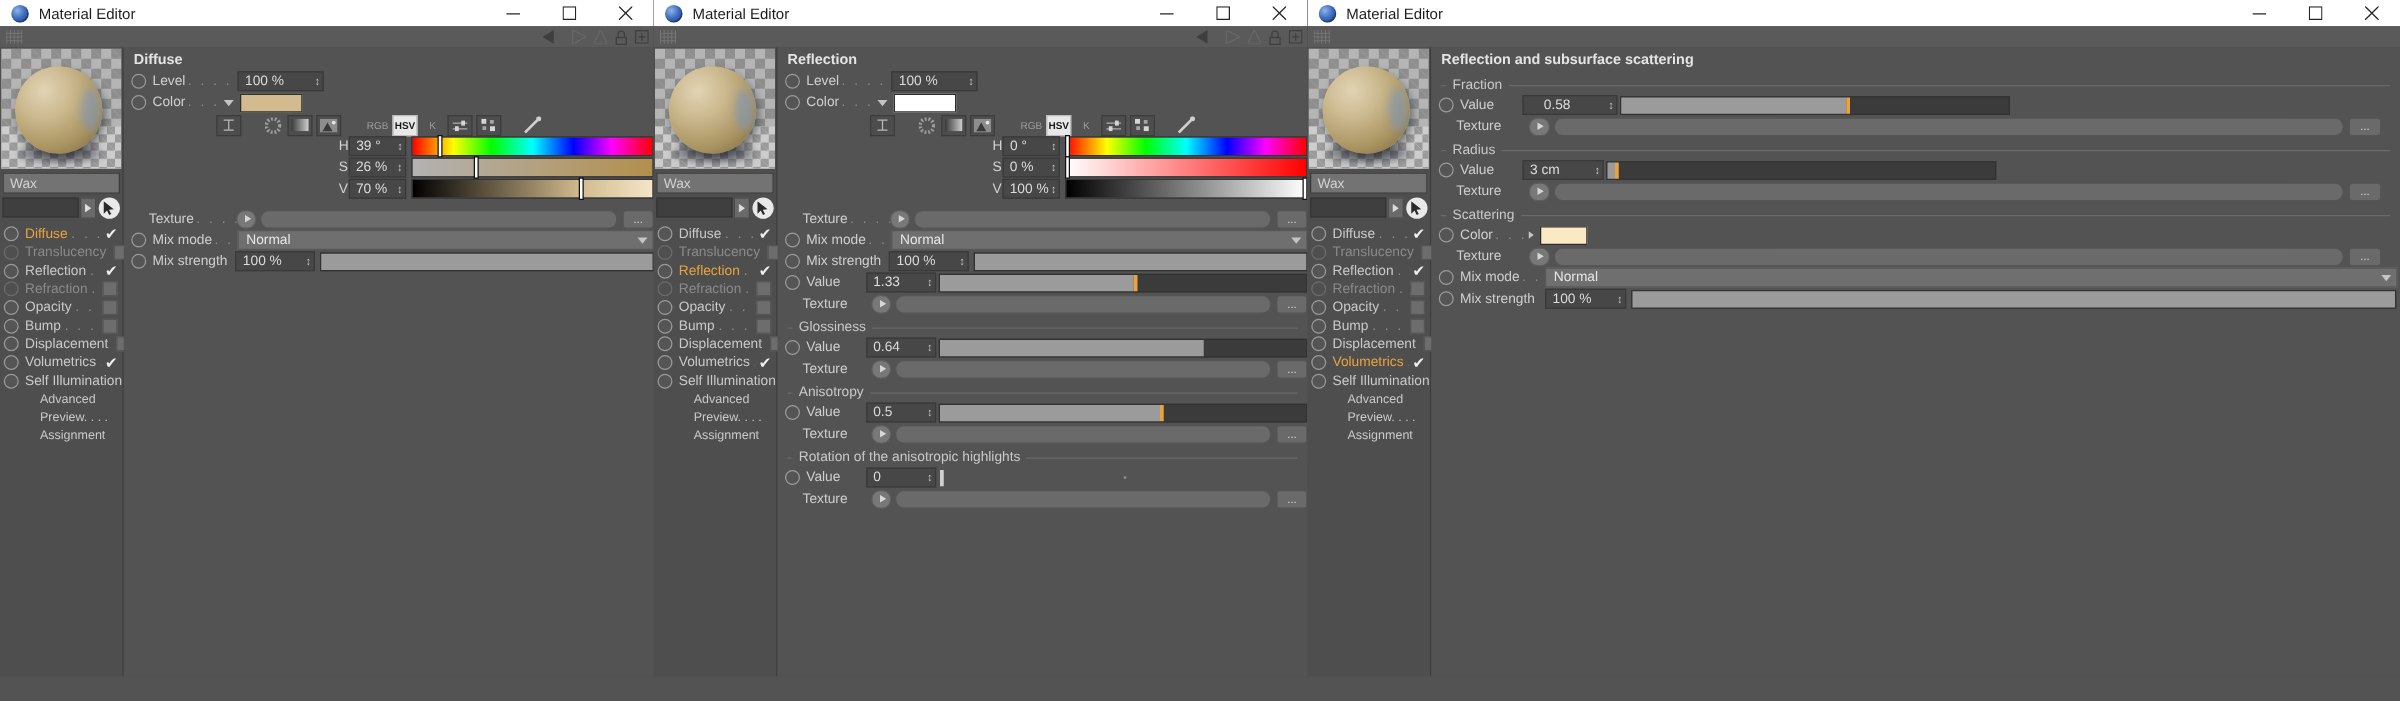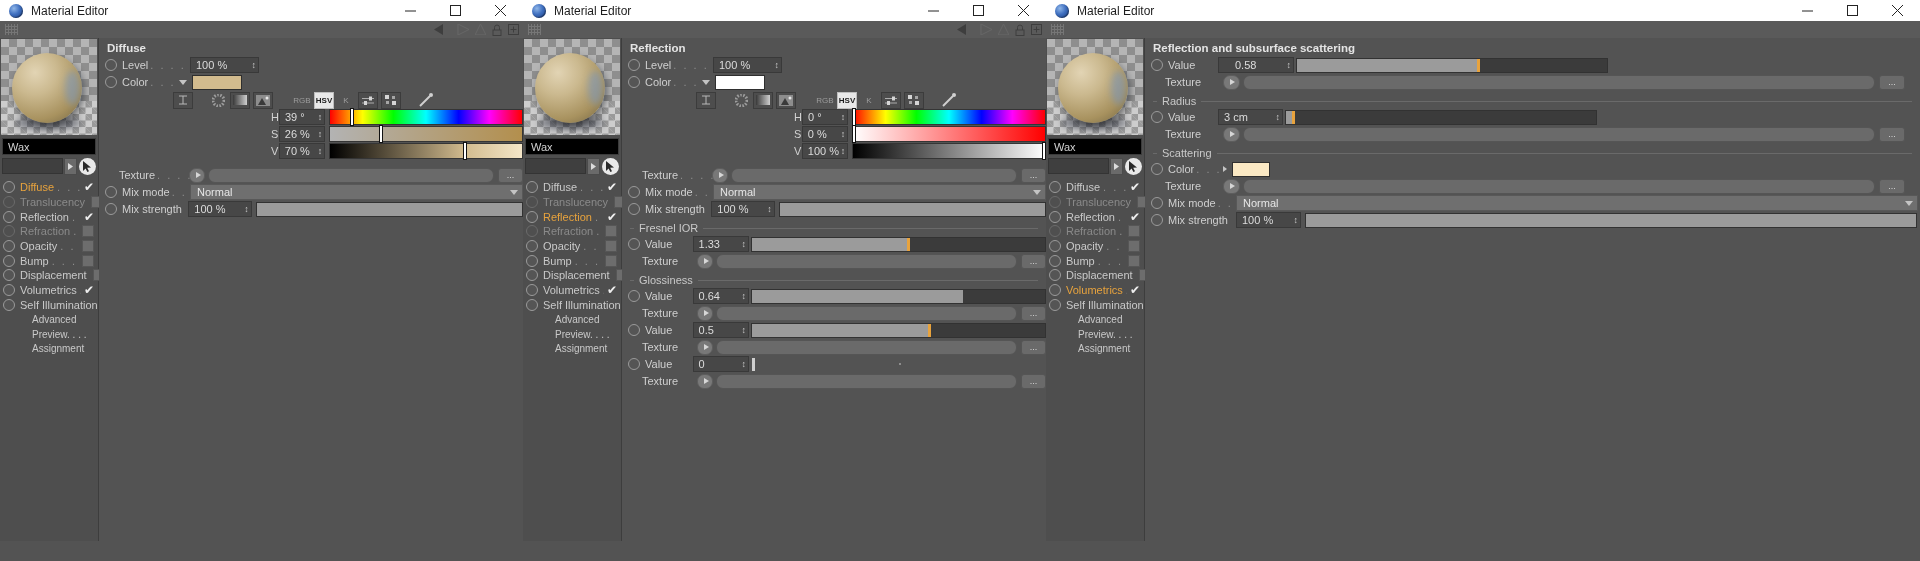"Fraction" div.grouphdr { html: none -> <div> <span></span> <span>Fraction</span> <span></span> </div> }
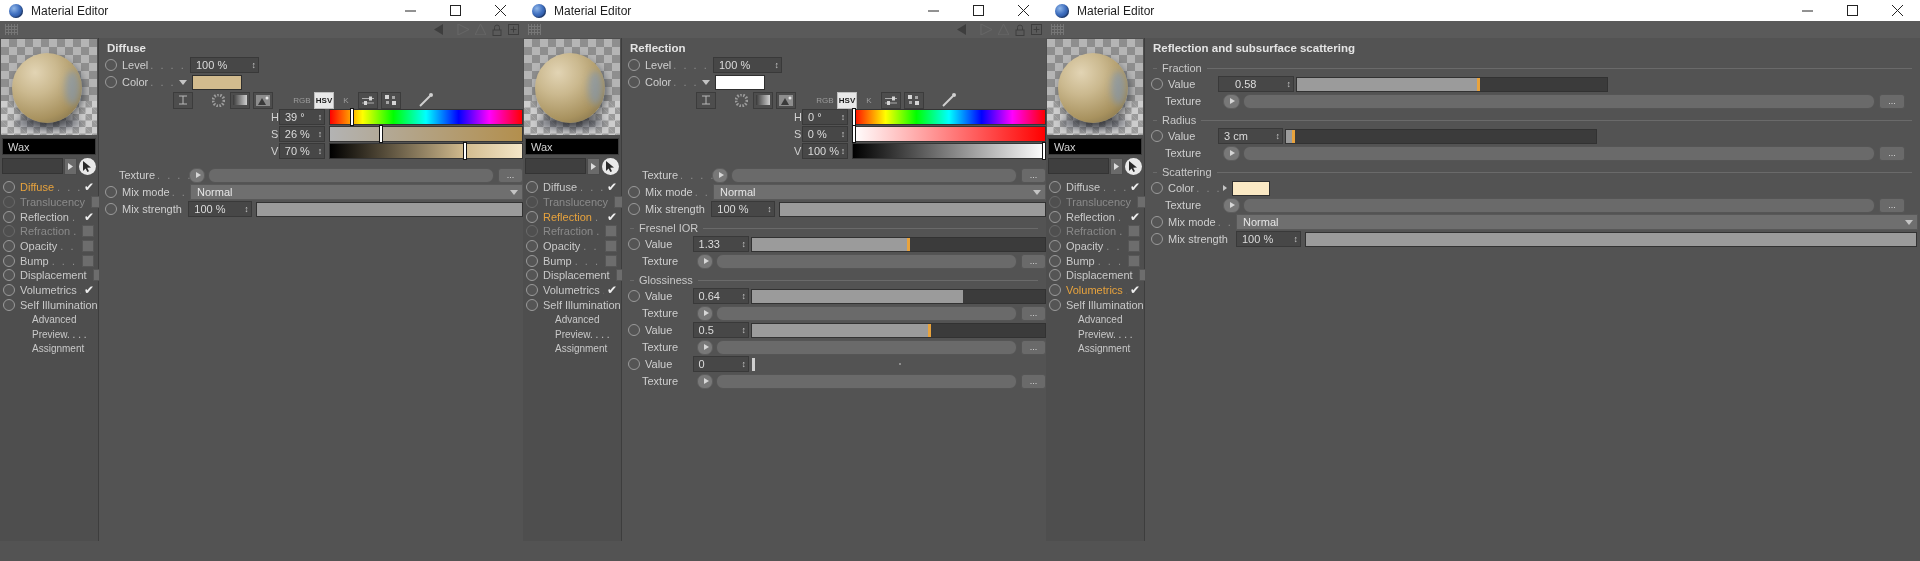"Wax" .matname { background: #000000 -> #737373 }
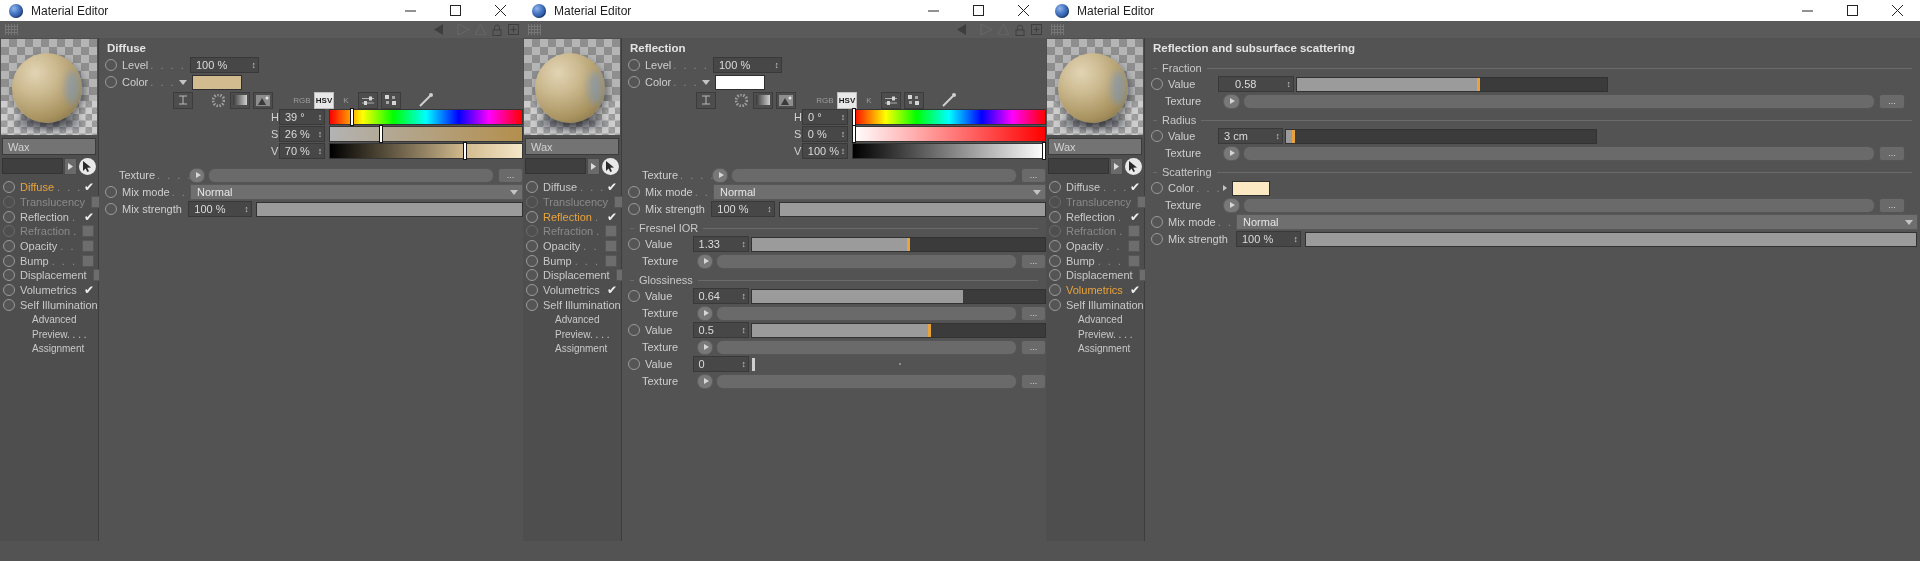"Fresnel IOR" div.grouphdr { html: <div> <span></span> <span>Fresnel IOR</span> <span></span> </div> -> none }
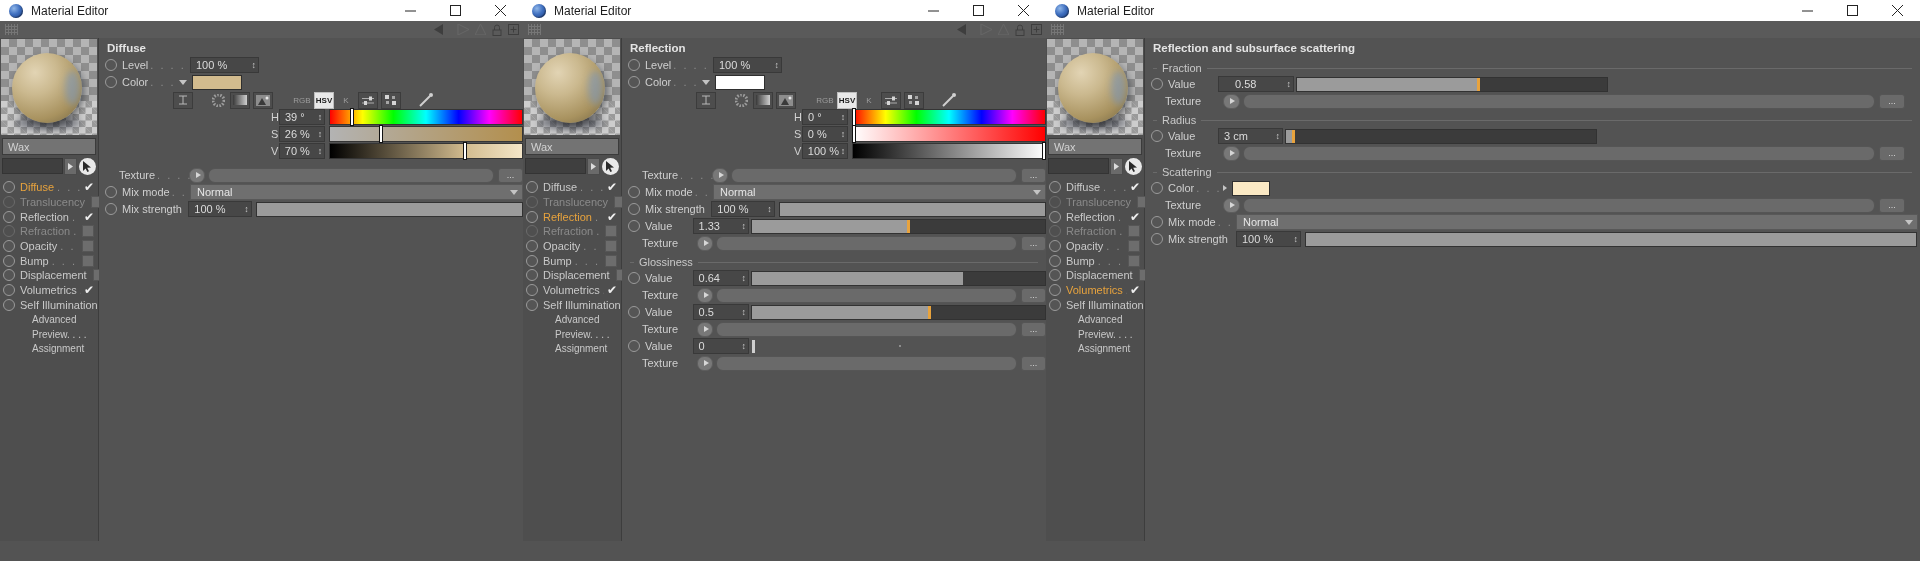"Anisotropy" div.grouphdr { html: none -> <div> <span></span> <span>Anisotropy</span> <span></span> </div> }
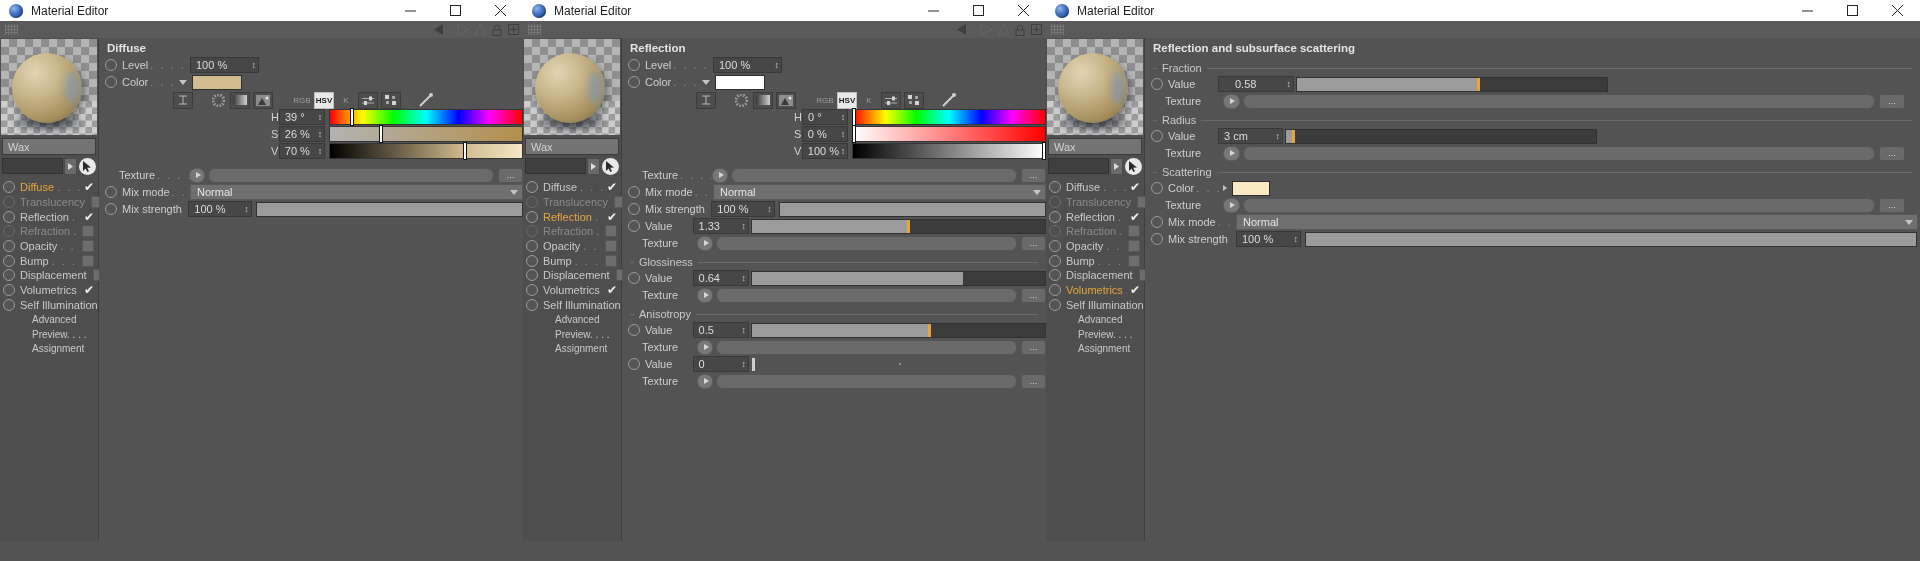"Rotation of the anisotropic highlights" div.grouphdr { html: none -> <div> <span></span> <span>Rotation of the anisotropic highlights</span> <span></span> </div> }
